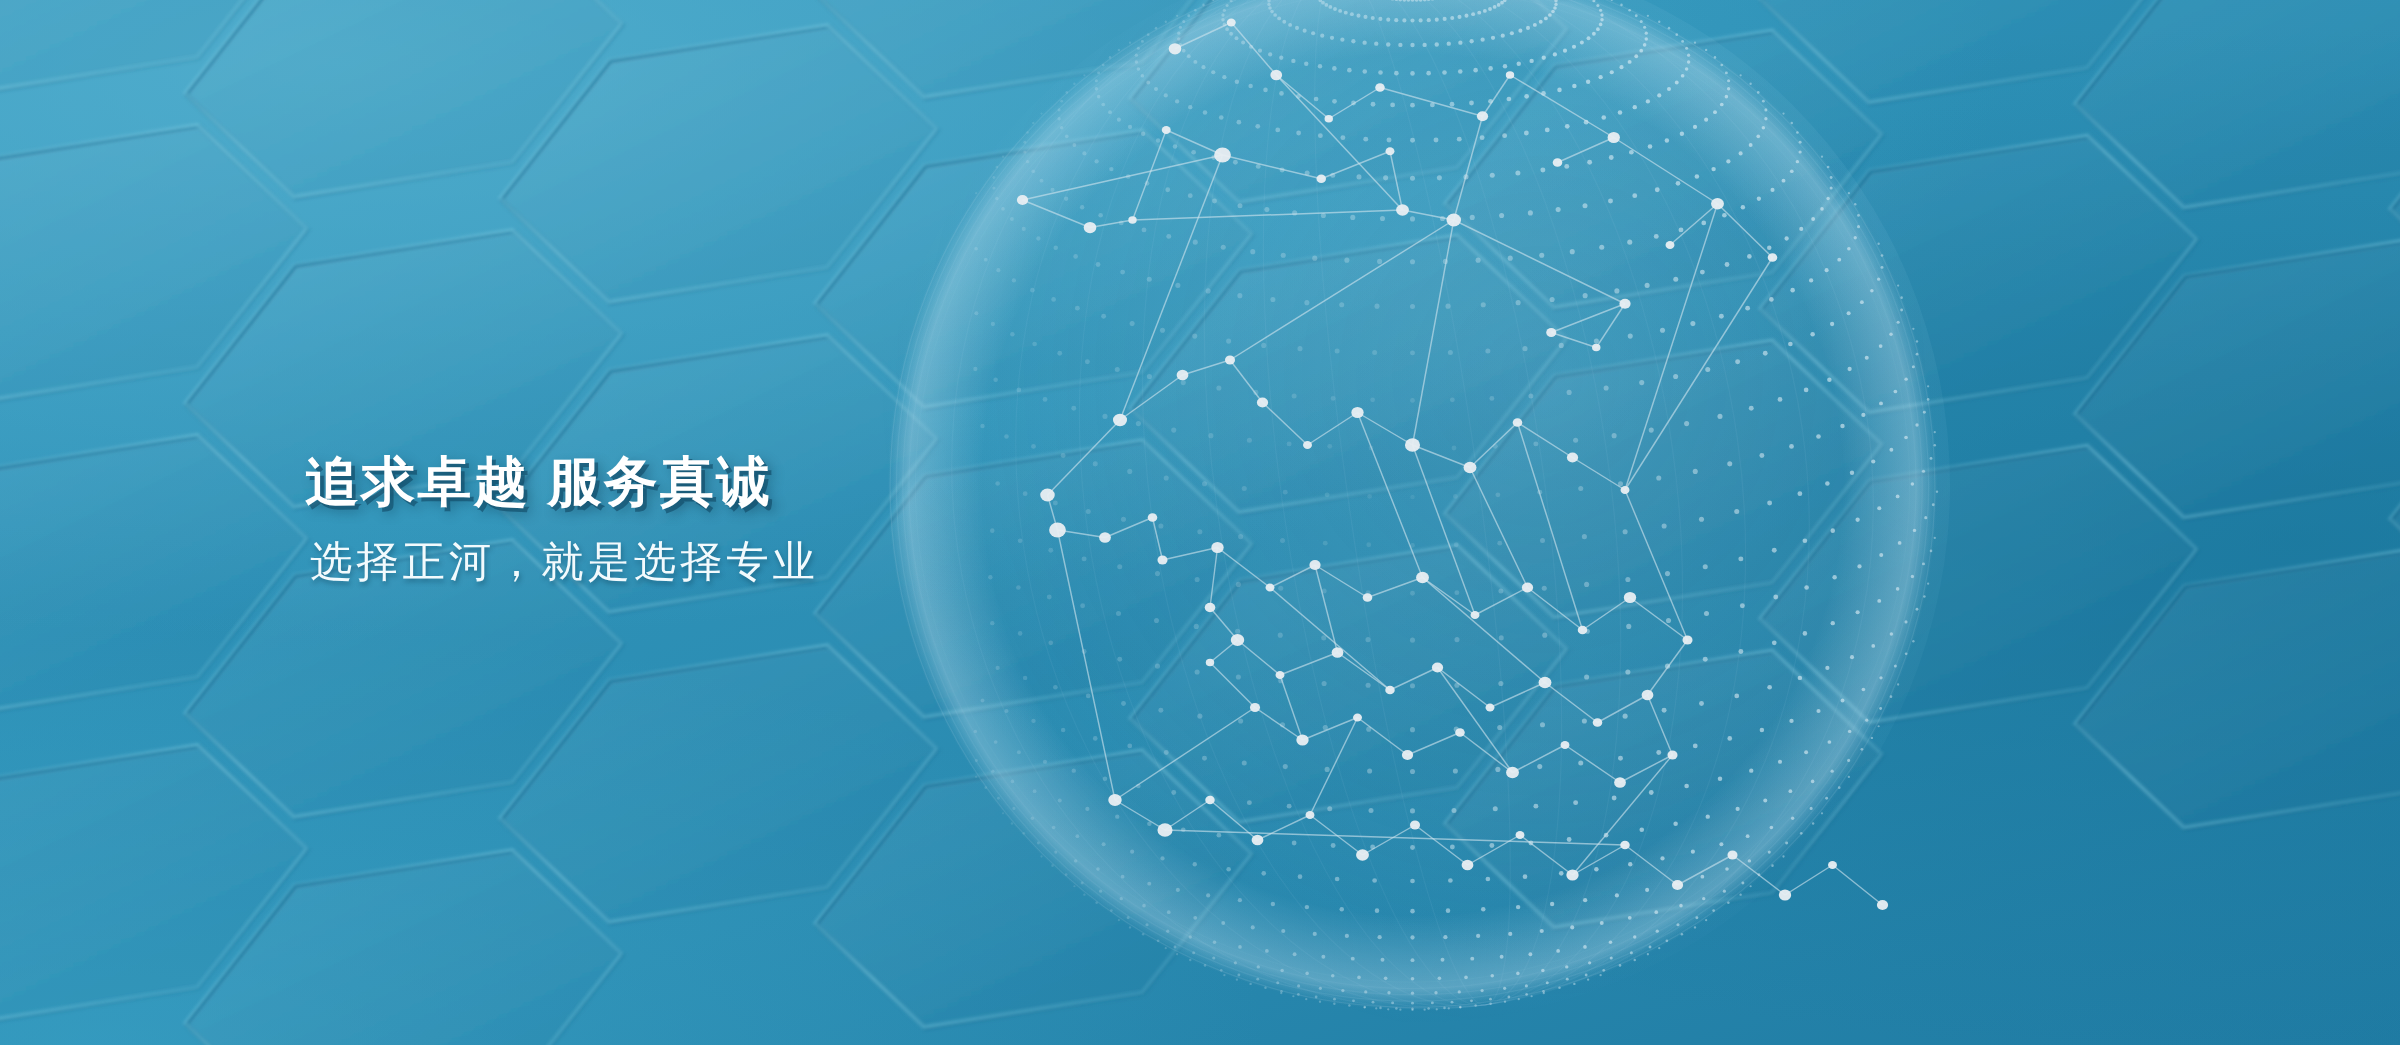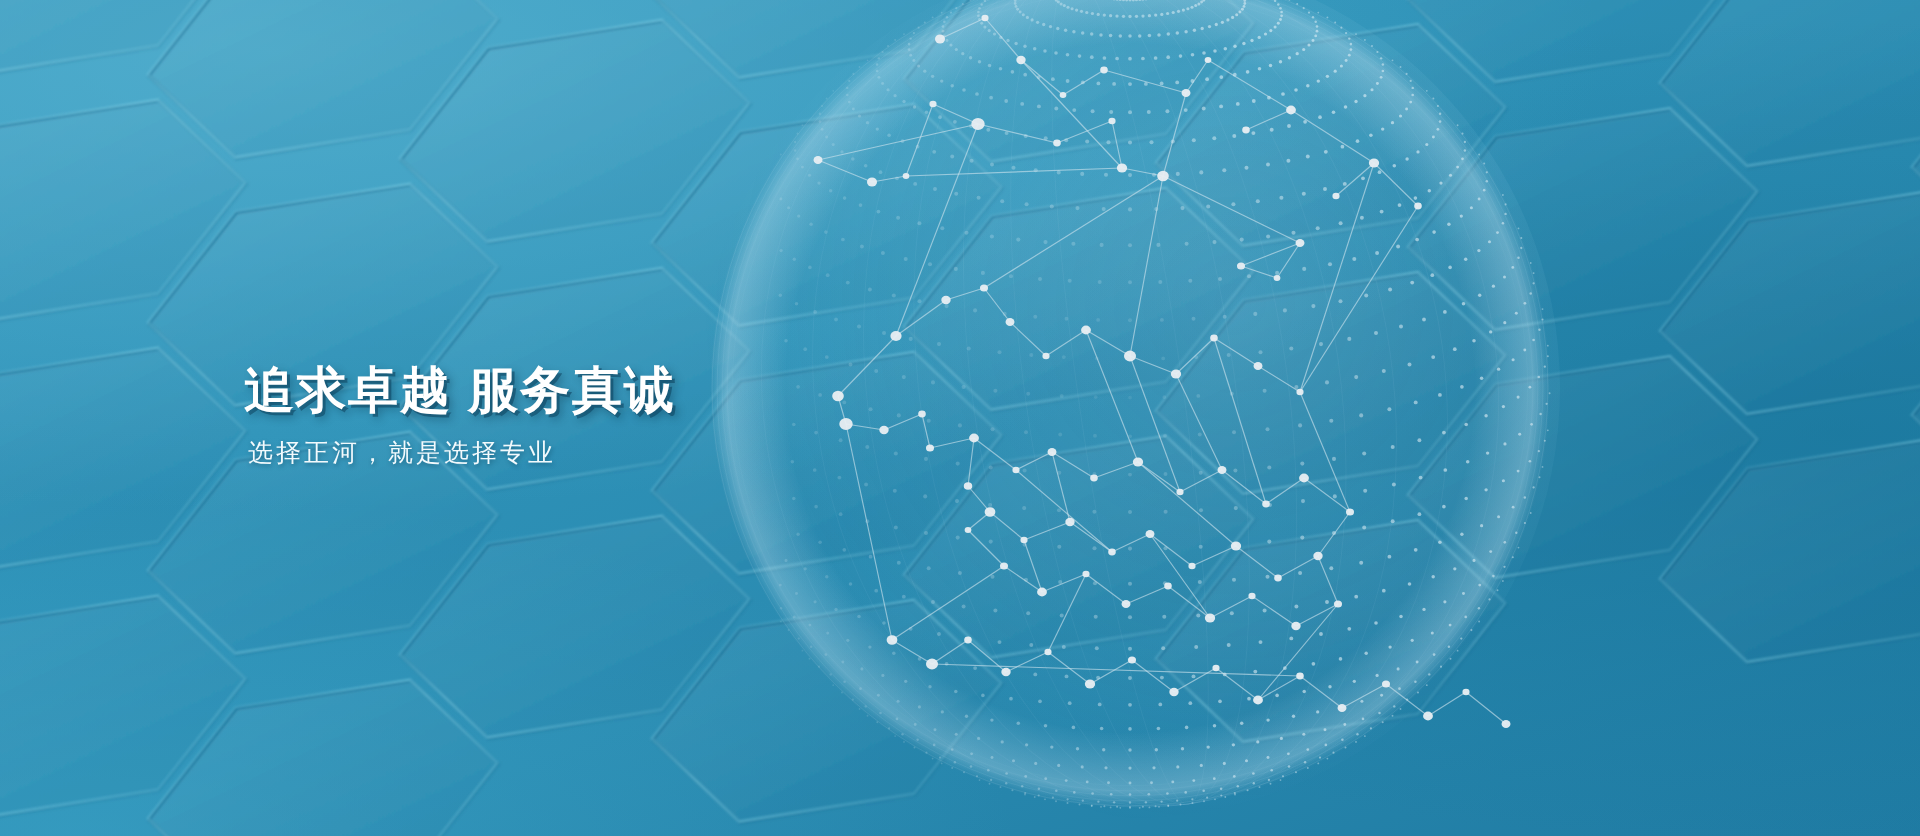"追求卓越 服务真诚" #headline { font-size: 50px -> 43px }
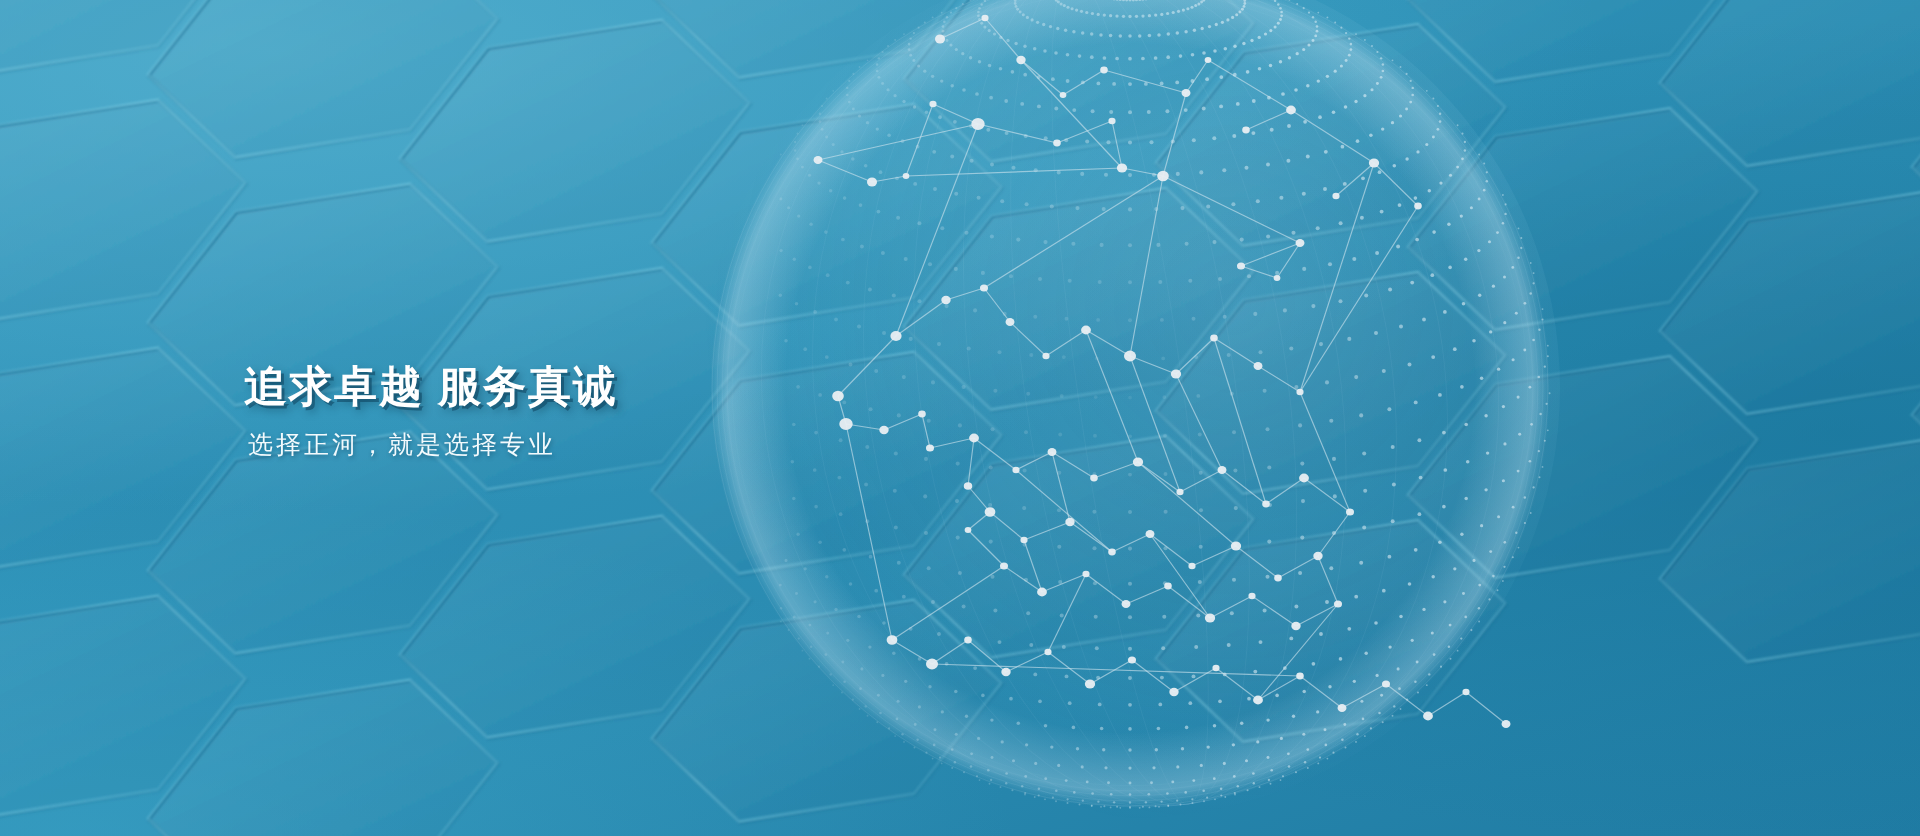"选择正河，就是选择专业" #subhead { font-size: 25px -> 34px }
